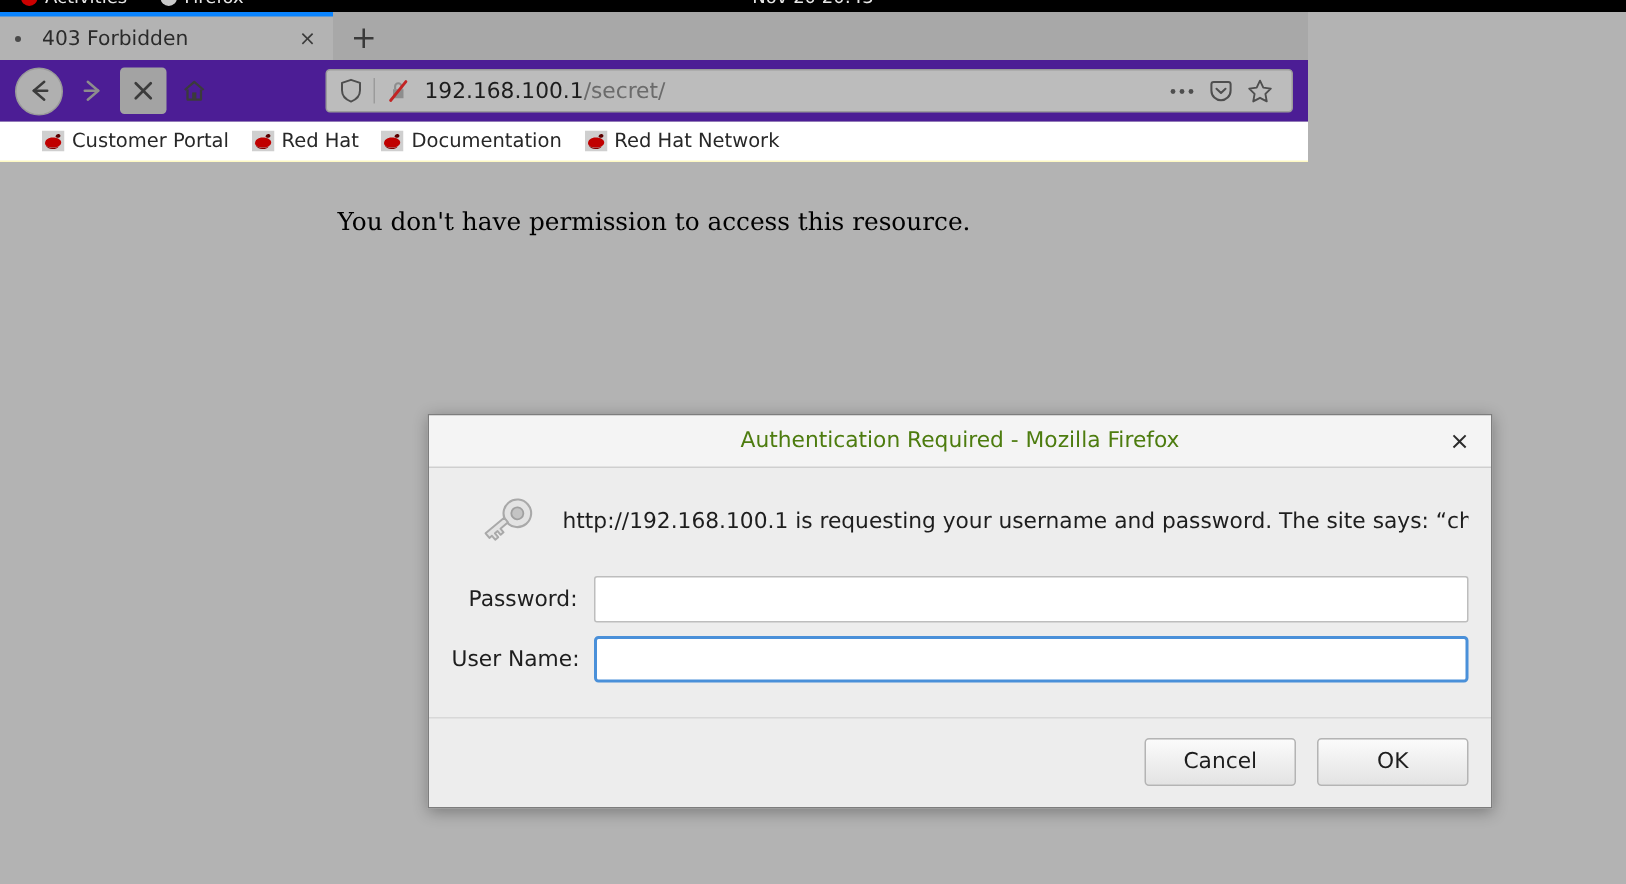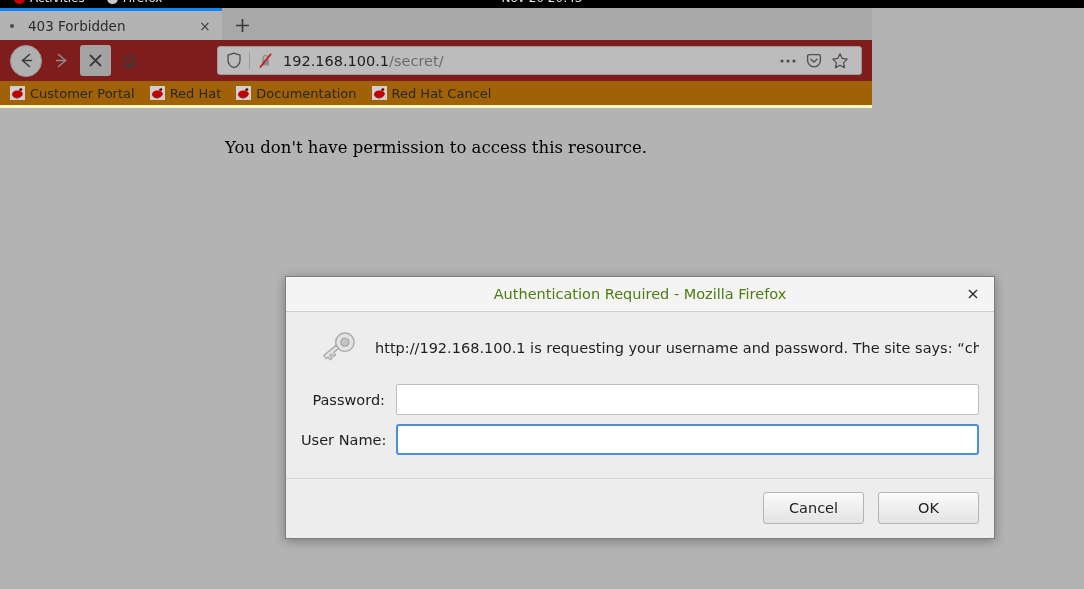"192.168.100.1/secret/" .navbar { background: #7f1d1d -> #4c1d95 }
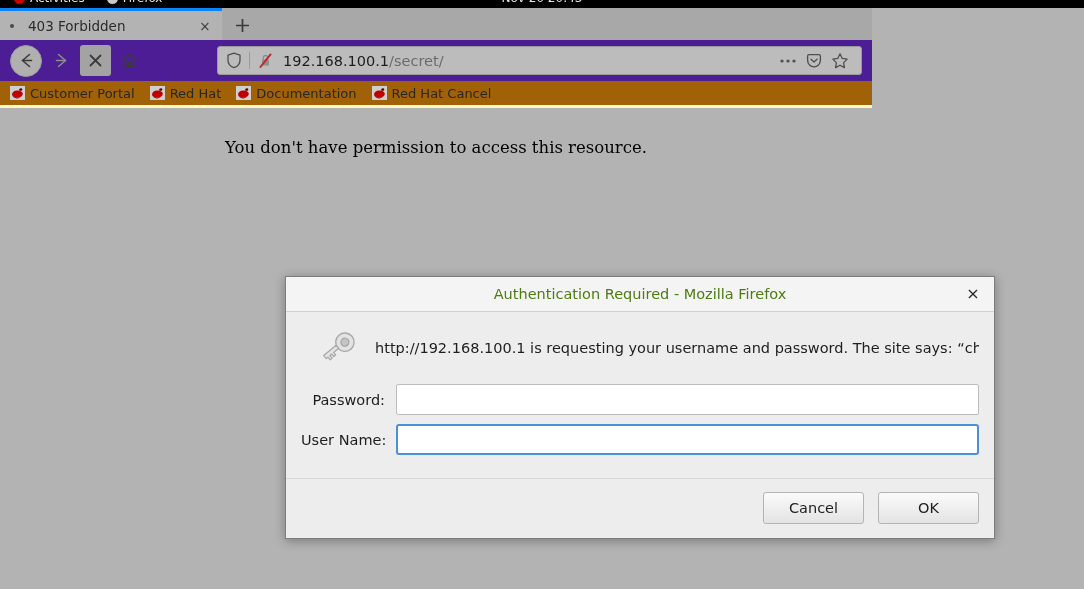"Customer Portal" .bookmarks { background: #a16207 -> #ffffff; border-bottom: 3px solid #fef9c3 -> 1px solid #fef9c3; padding: 0 10px -> 0 28px }
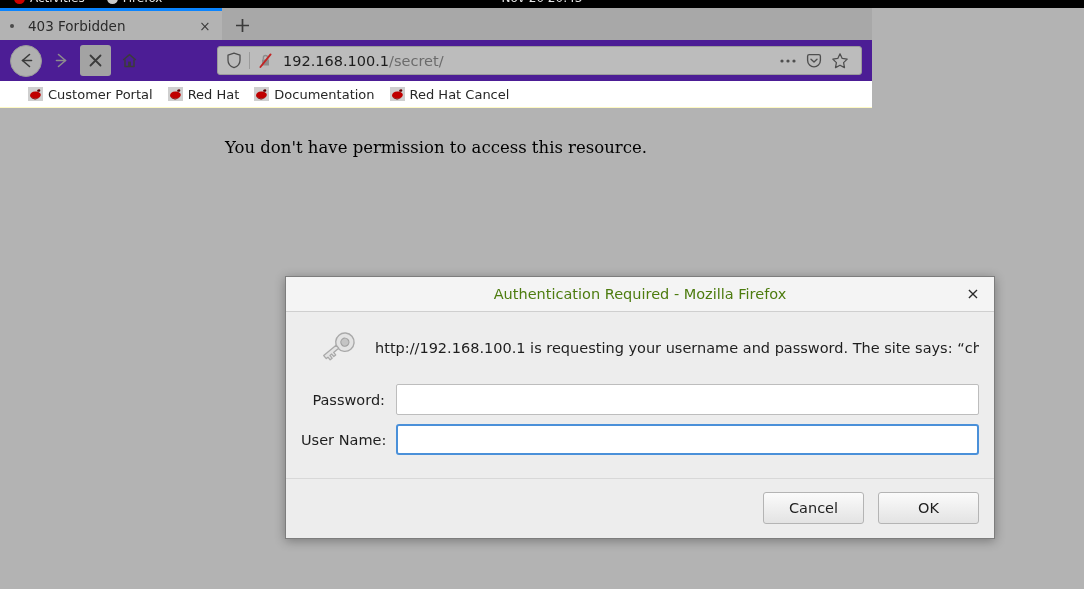"Red Hat Cancel" span { text: Cancel -> Network }
